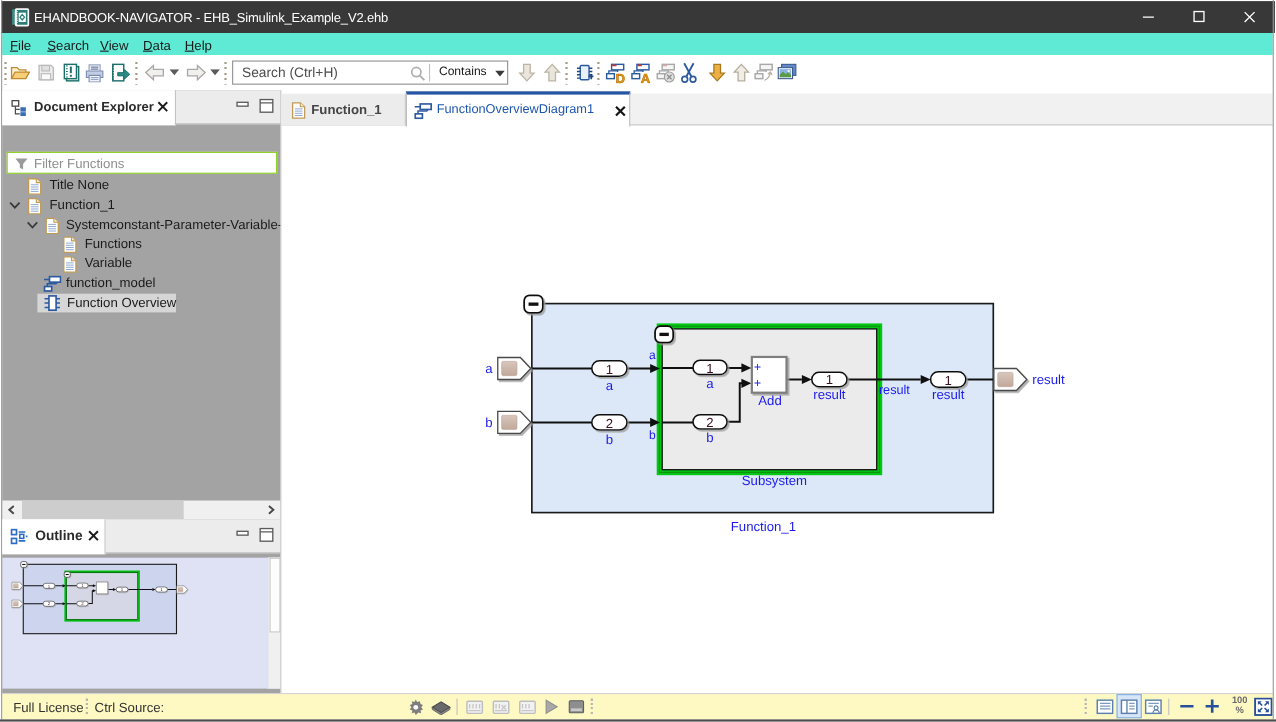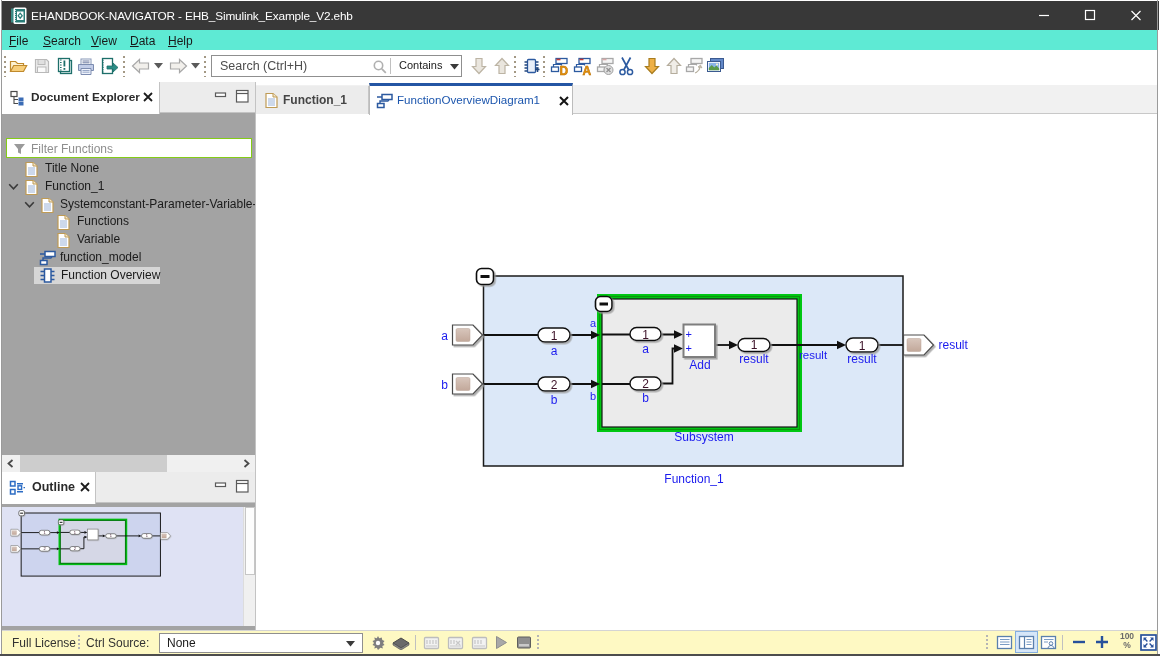"None" div.abs { html: <div> <span>None</span> <svg> <path></path> </svg> </div> -> none }
